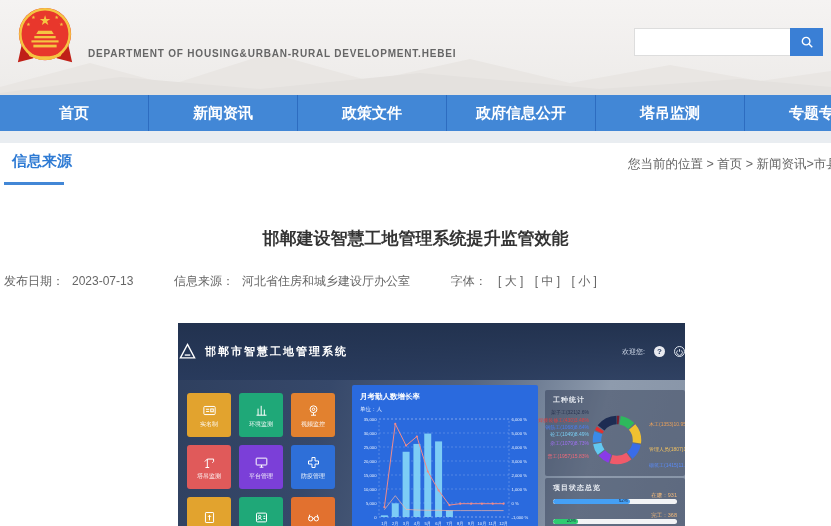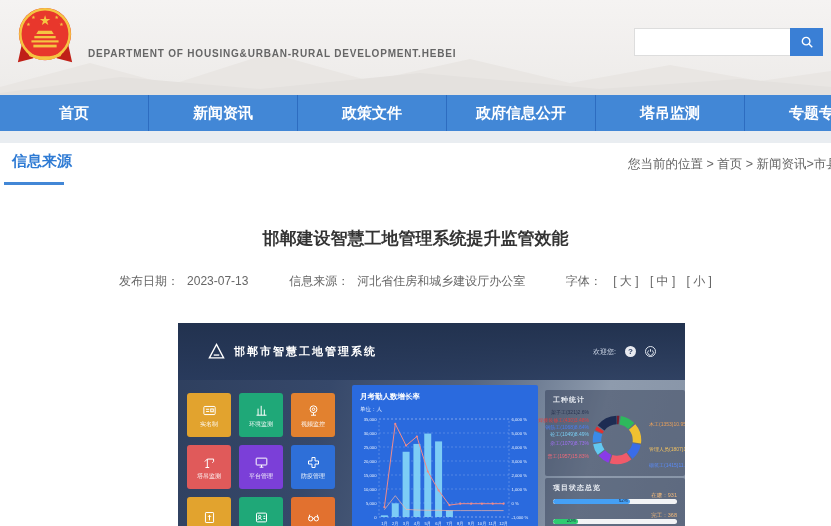"发布日期： 2023-07-13 信息来源： 河北省住房和城乡建设厅办公室" .article-meta { text-align: center -> none }
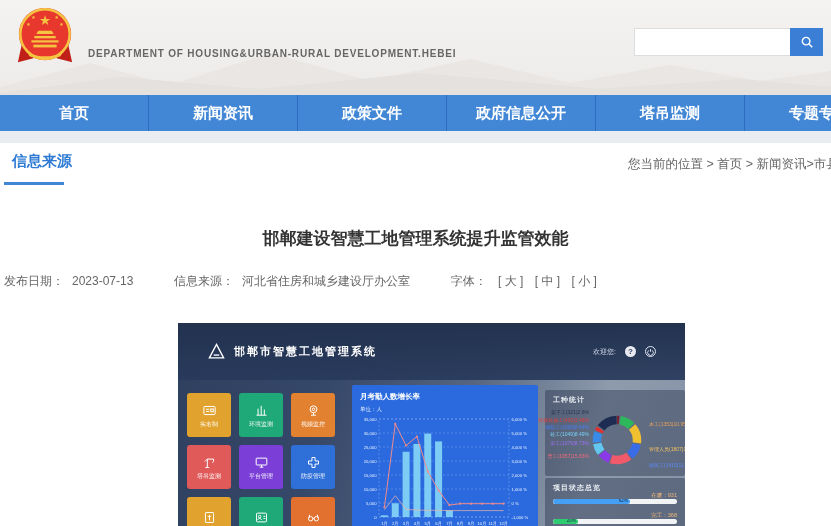"邯郸市智慧工地管理系统" .dash-header { padding: 0 29px -> 0 0 }
